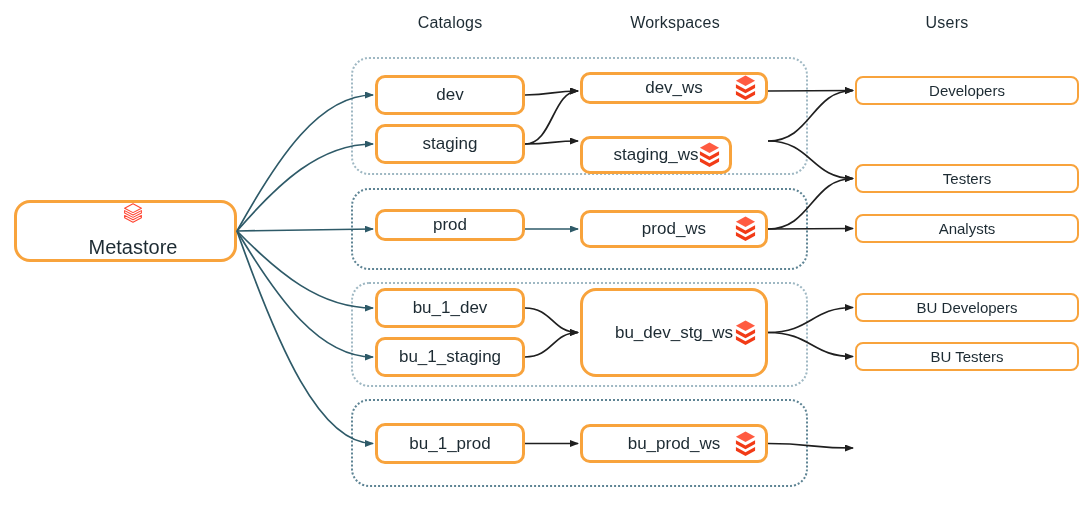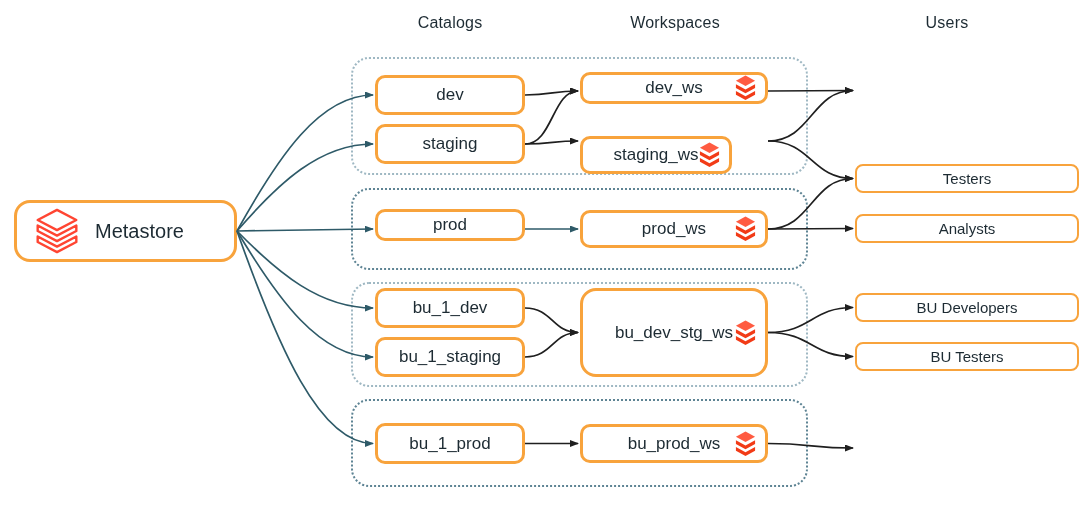"Developers" div.node { html: none -> <div> <span>Developers</span> </div> }
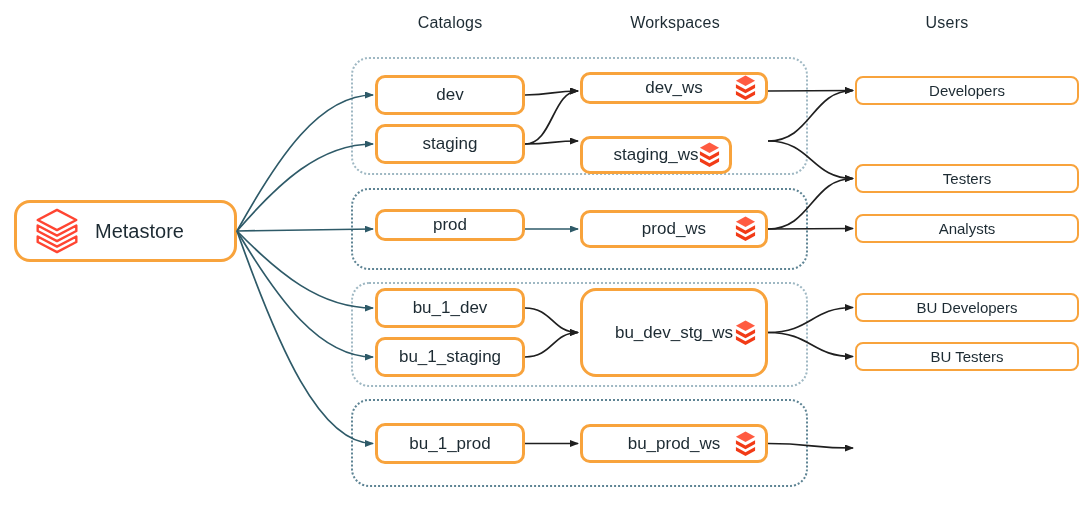"Metastore" .meta { flex-direction: none -> column }
